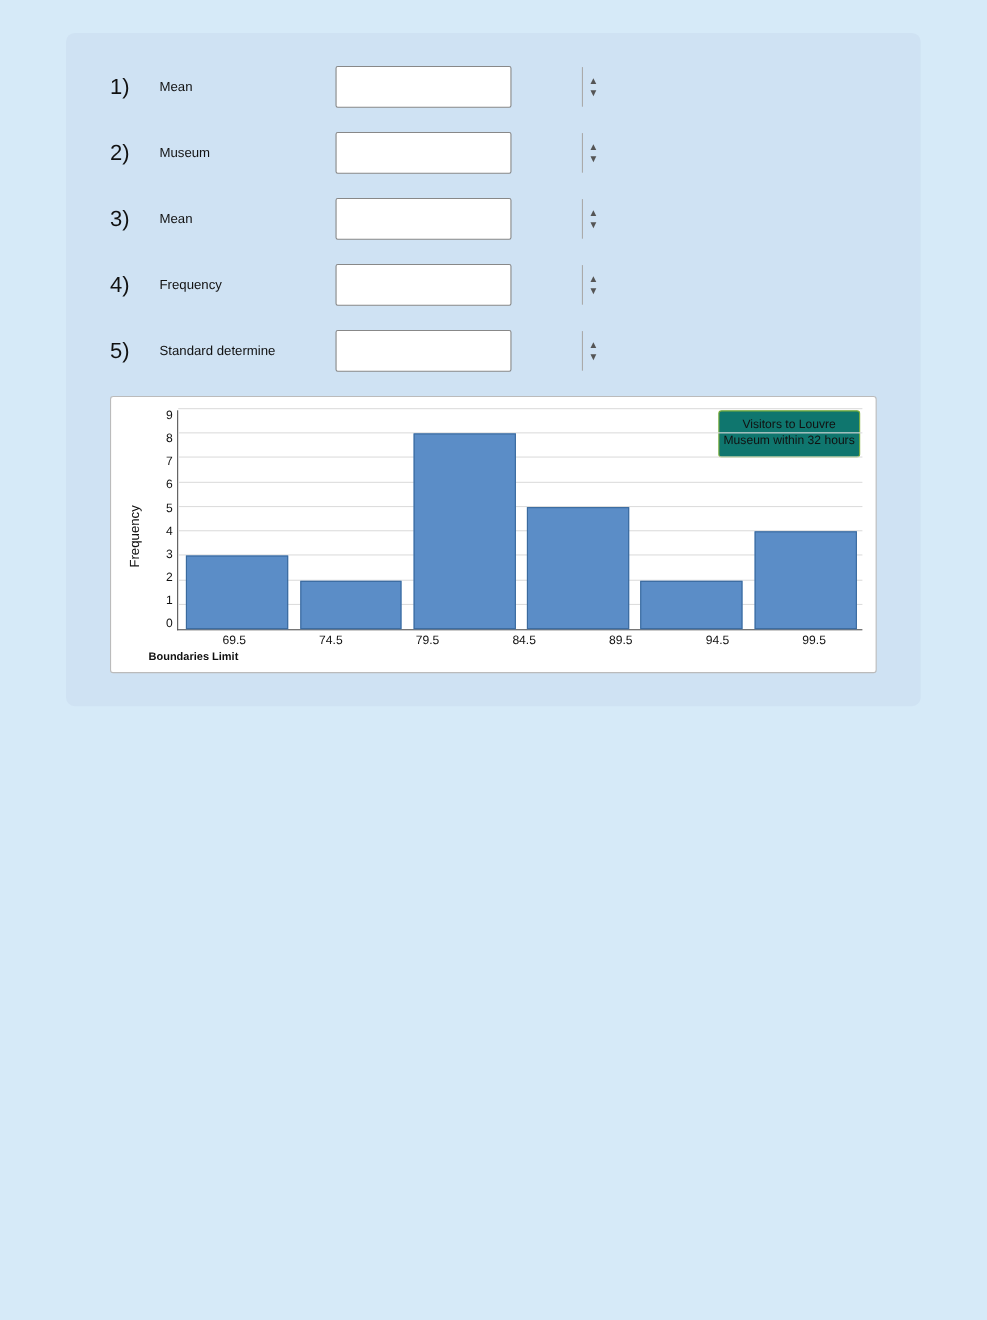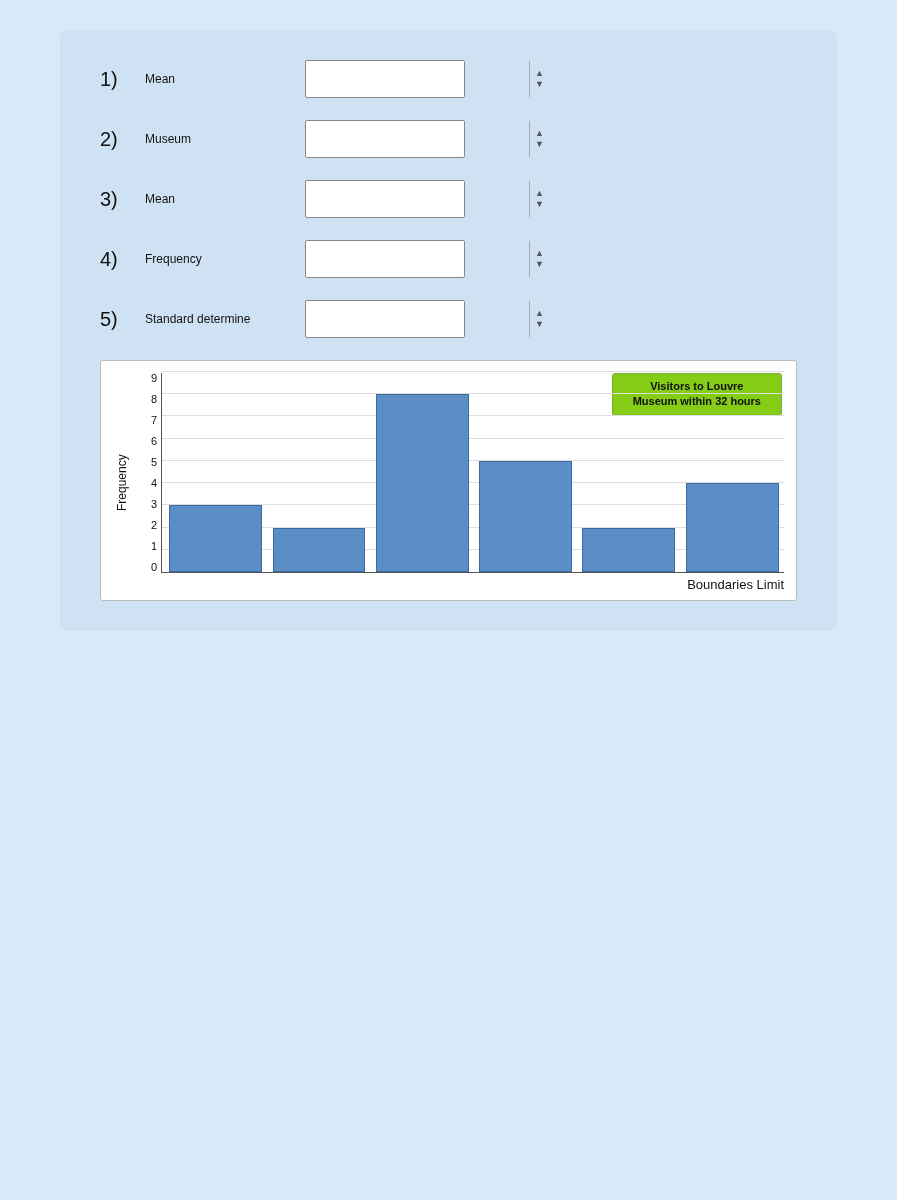"Visitors to Louvre" .chart-legend { background: #84cc16 -> #0f766e; font-weight: bold -> normal; padding: 5px 20px -> 5px 4px }
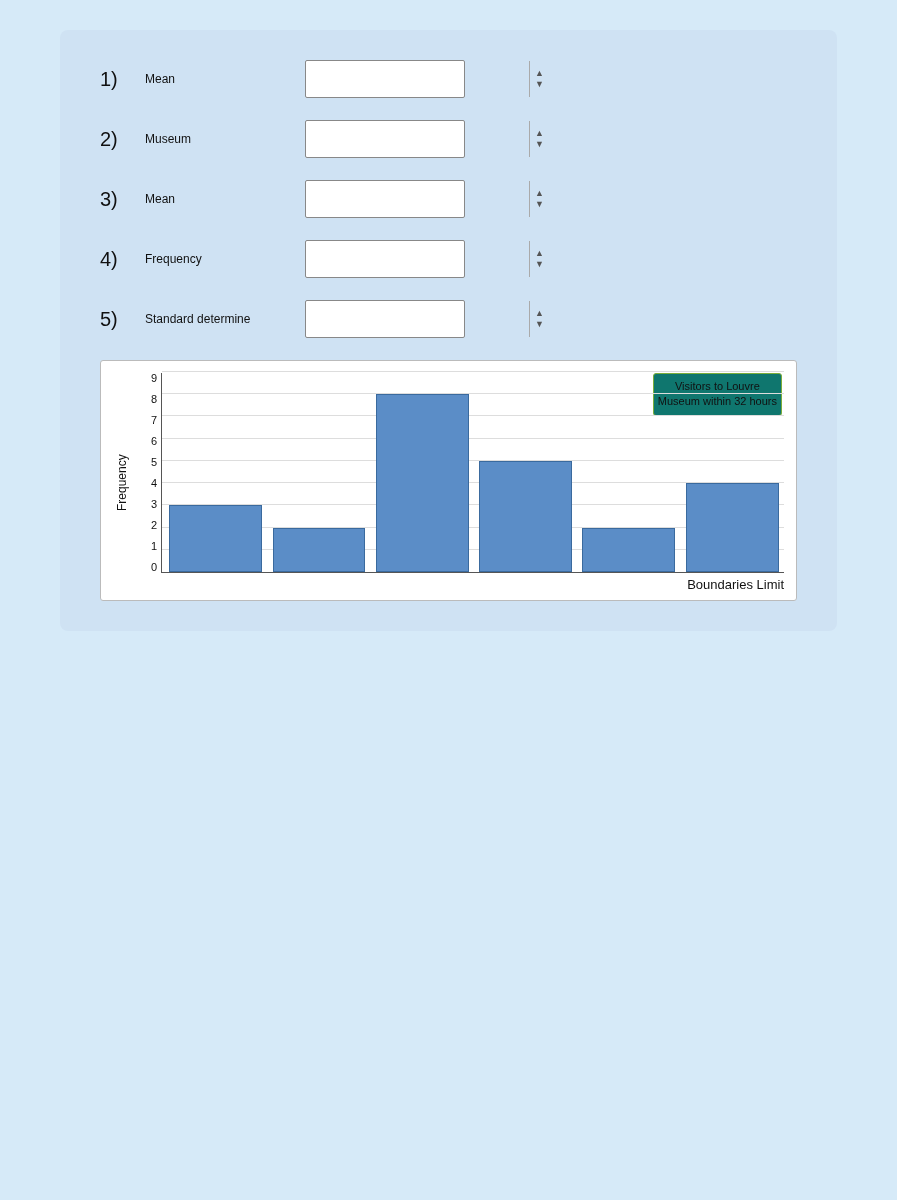"69.5" div.x-axis-ticks { html: none -> <div> <div>69.5</div> <div>74.5</div> <div>79.5</div> <div>84.5</div> <div>89.5</div> <div>94.5</div> <div>99.5</div> </div> }
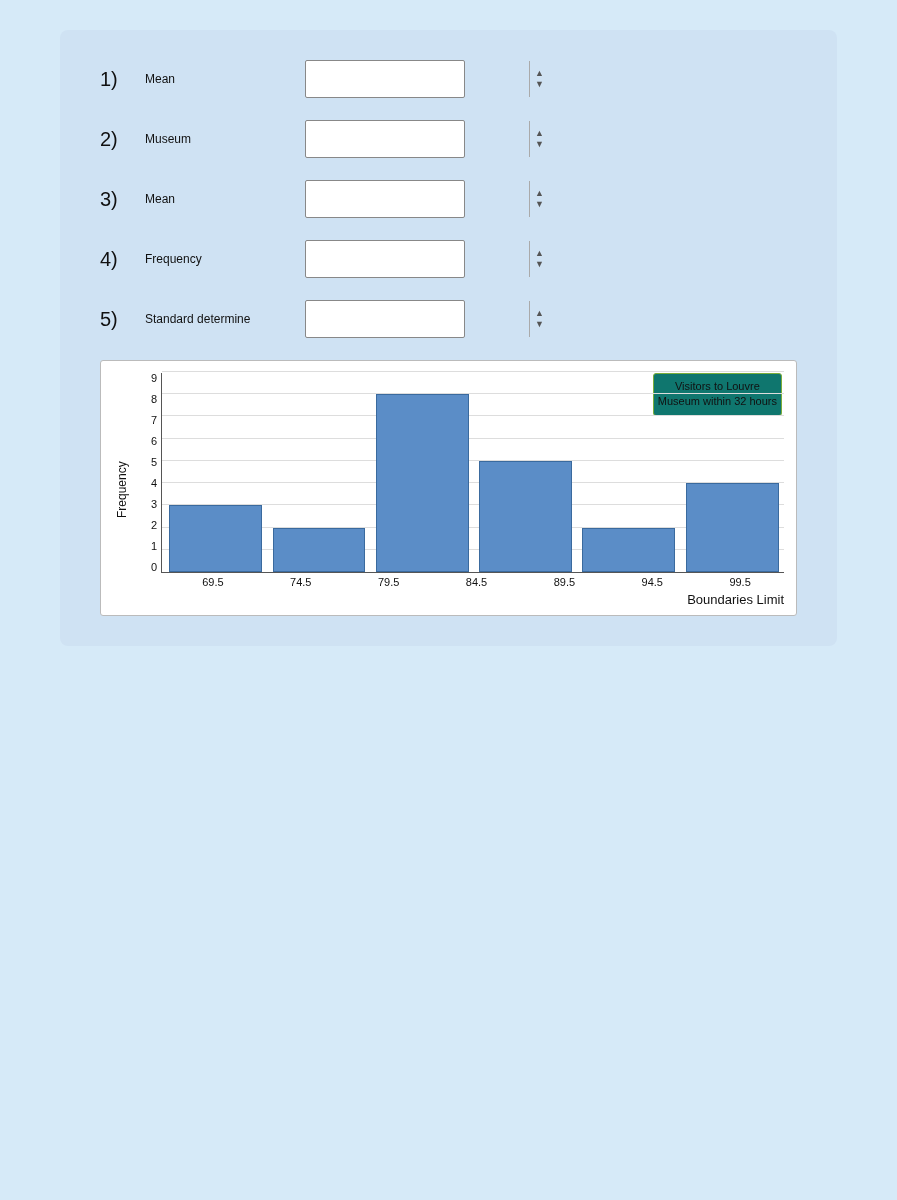"Boundaries Limit" .x-axis-label { font-size: 13px -> 10px; font-weight: normal -> bold; text-align: right -> left }
